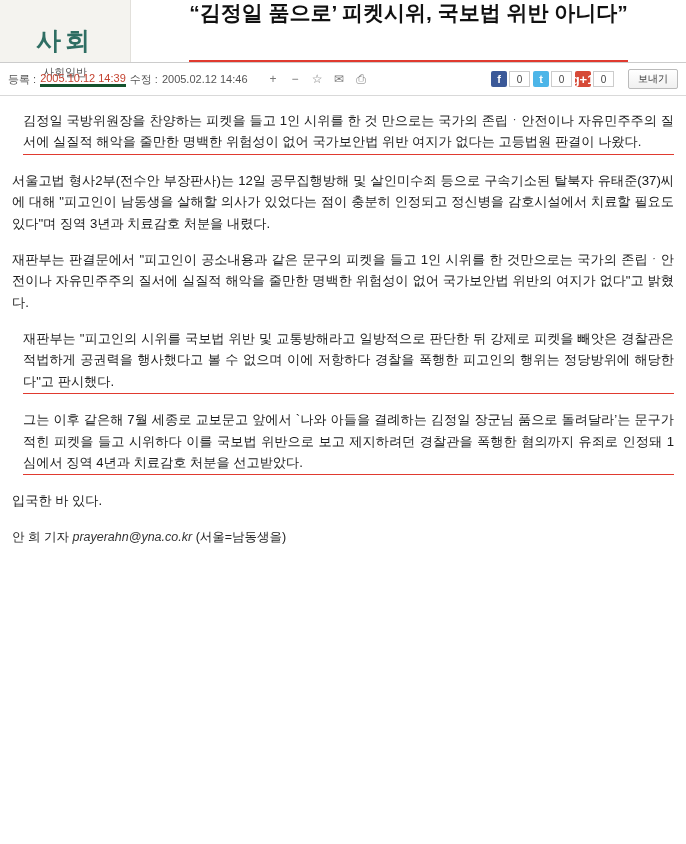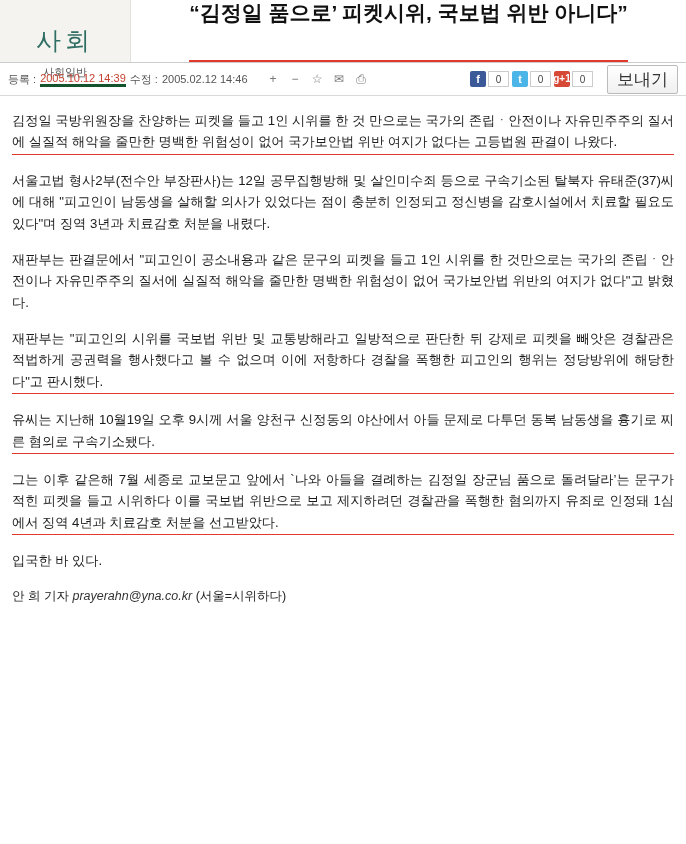"사회" .section-badge .sec-main { font-weight: normal -> bold }
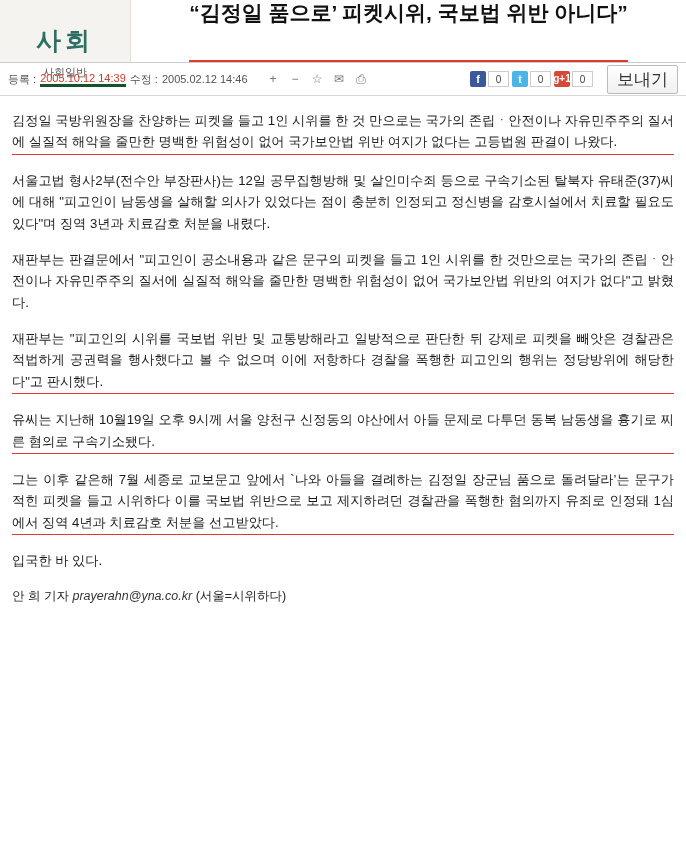"g+1" .sns-gp { font-size: 10px -> 13px }
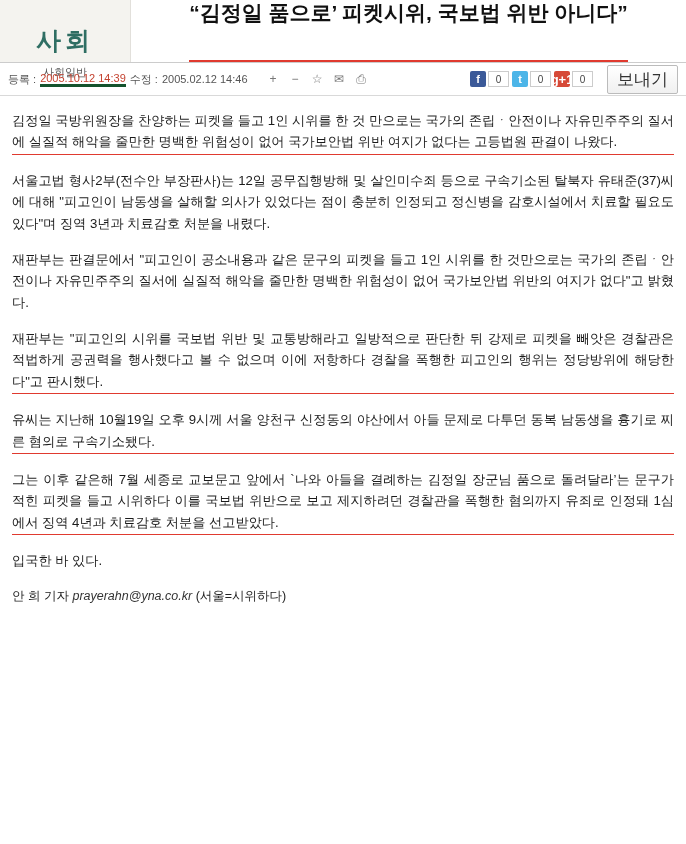"보내기" .send-btn { font-size: 17px -> 10px }
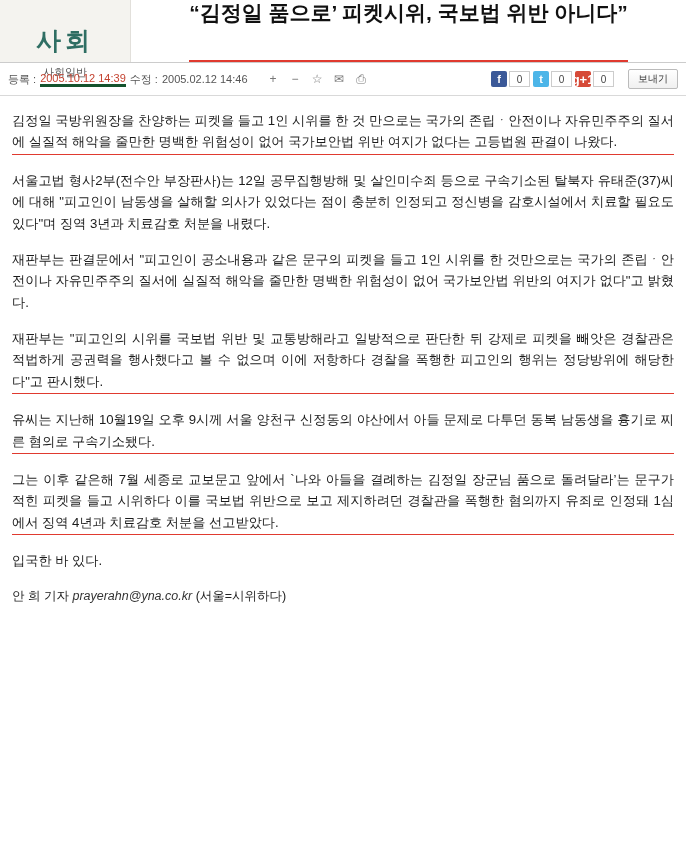"김정일 국방위원장을 찬양하는 피켓을 들고" .u-red { margin-left: none -> 11px }
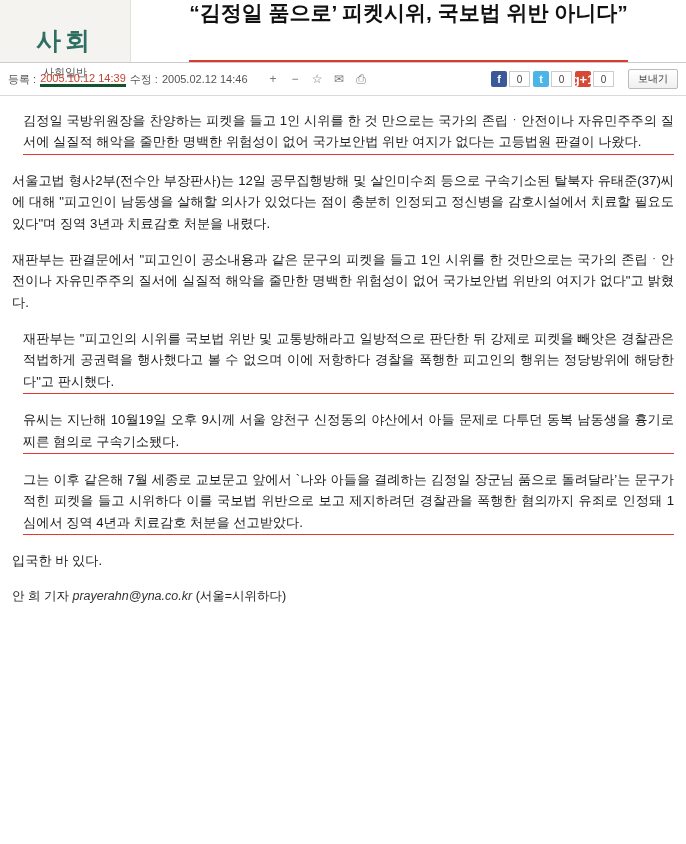"유씨는 지난해 10월19일 오후 9시께" p.para { html: <p>유씨는 지난해 10월19일 오후 9시께 서울 양천구 신정동의 야산에서 아들 문제로 다투던 동복 남동생을 흉기로 찌른 혐의로 구속기소됐다.</p> -> none }
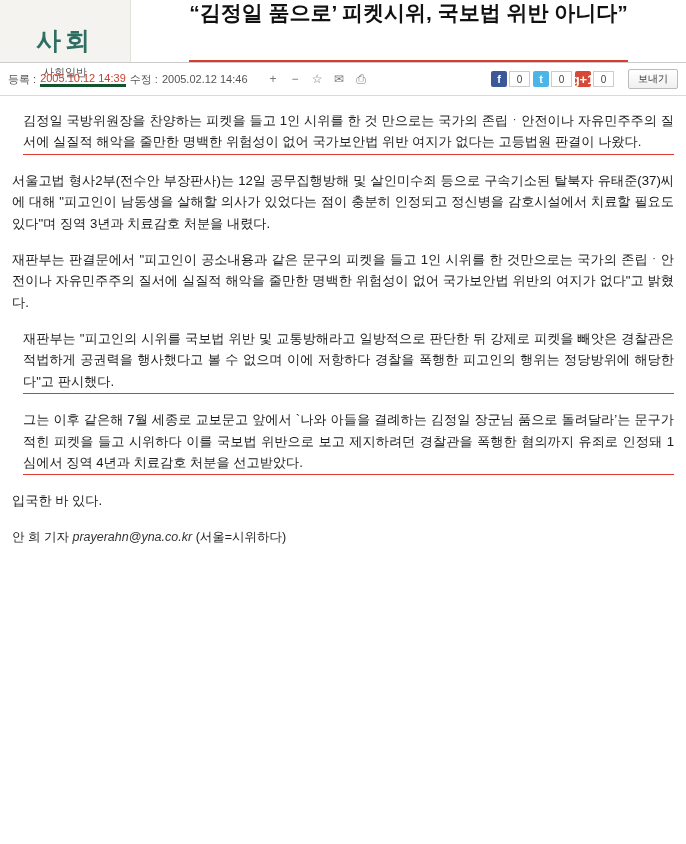"(서울=시위하다)" span { text: 시위하다 -> 남동생을 }
